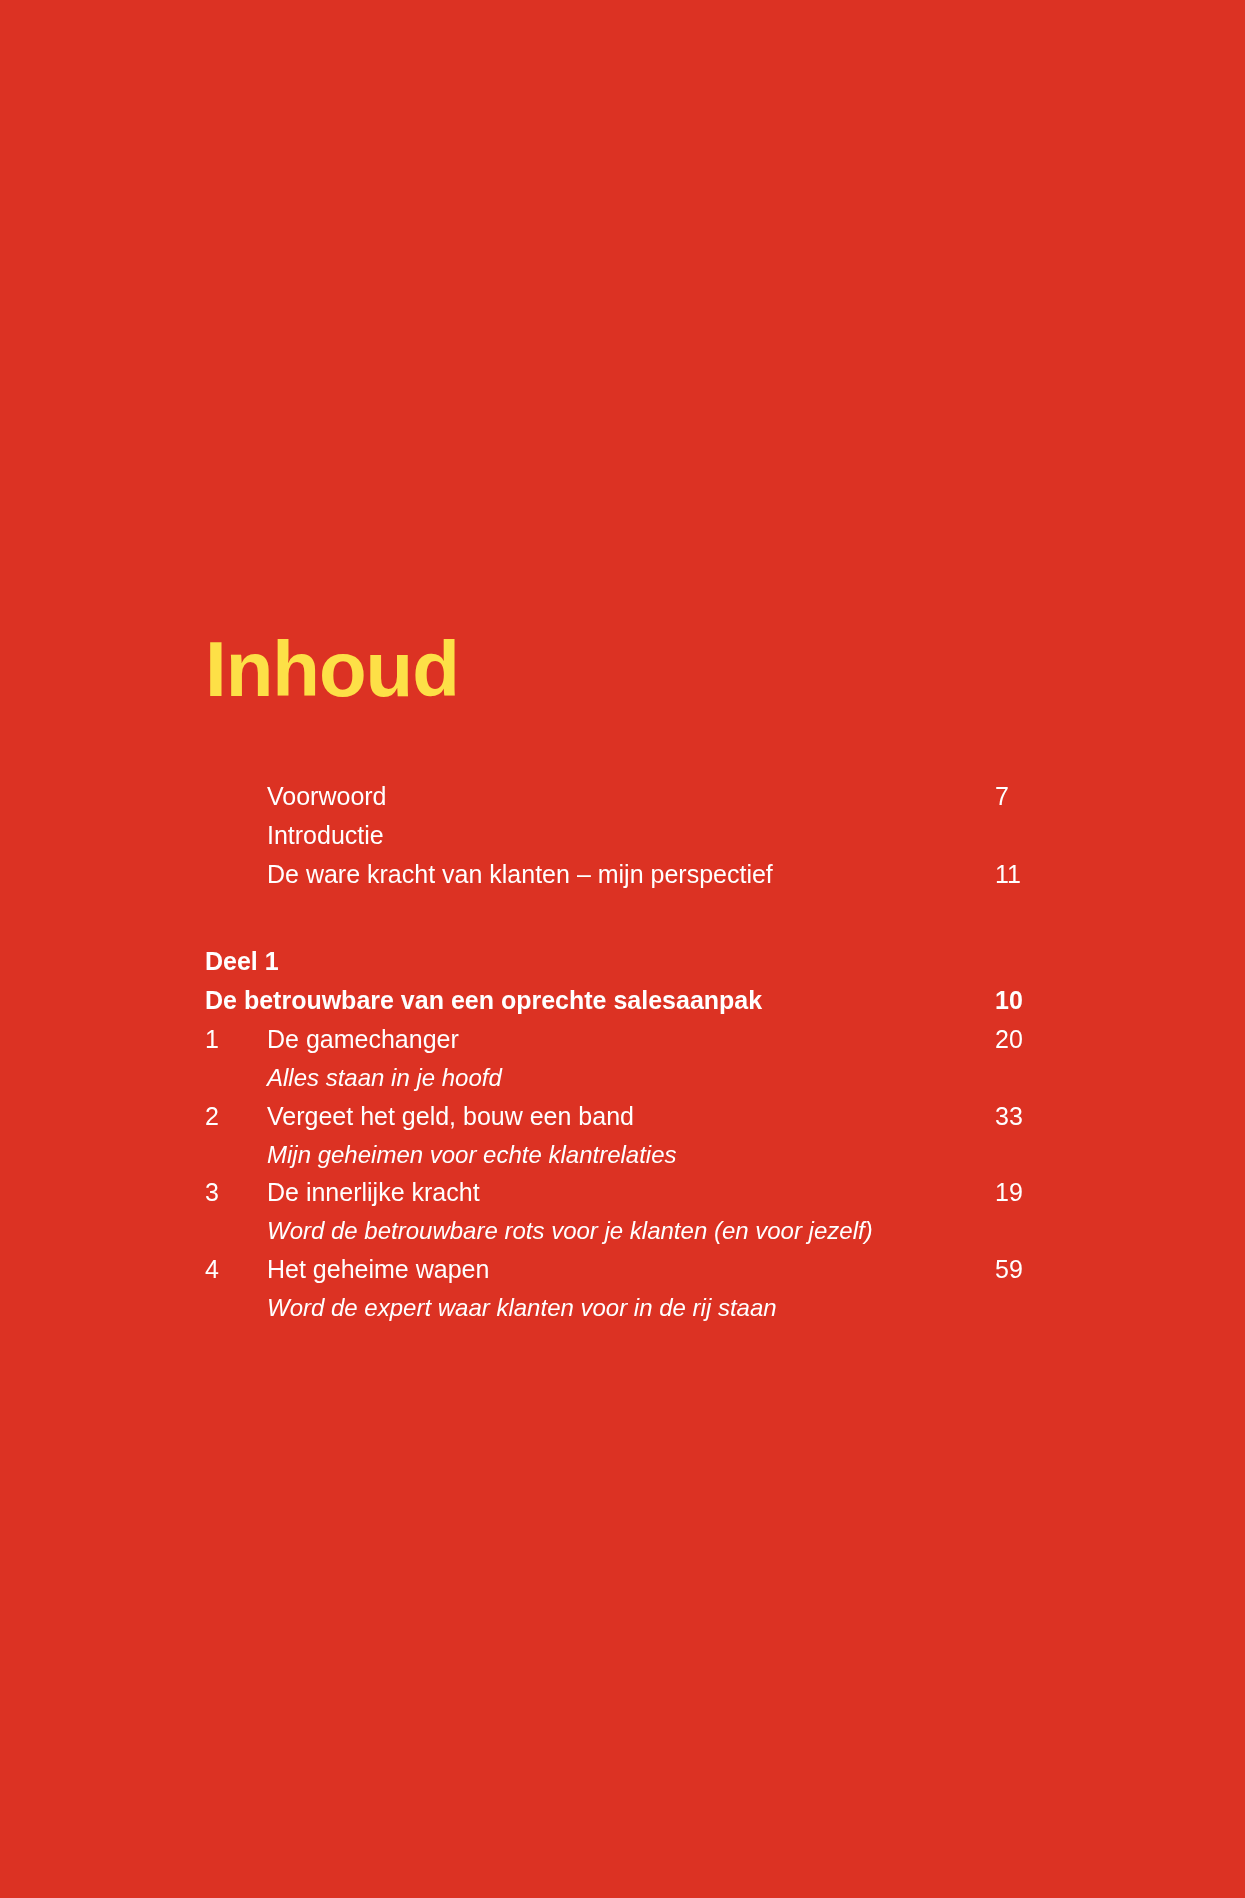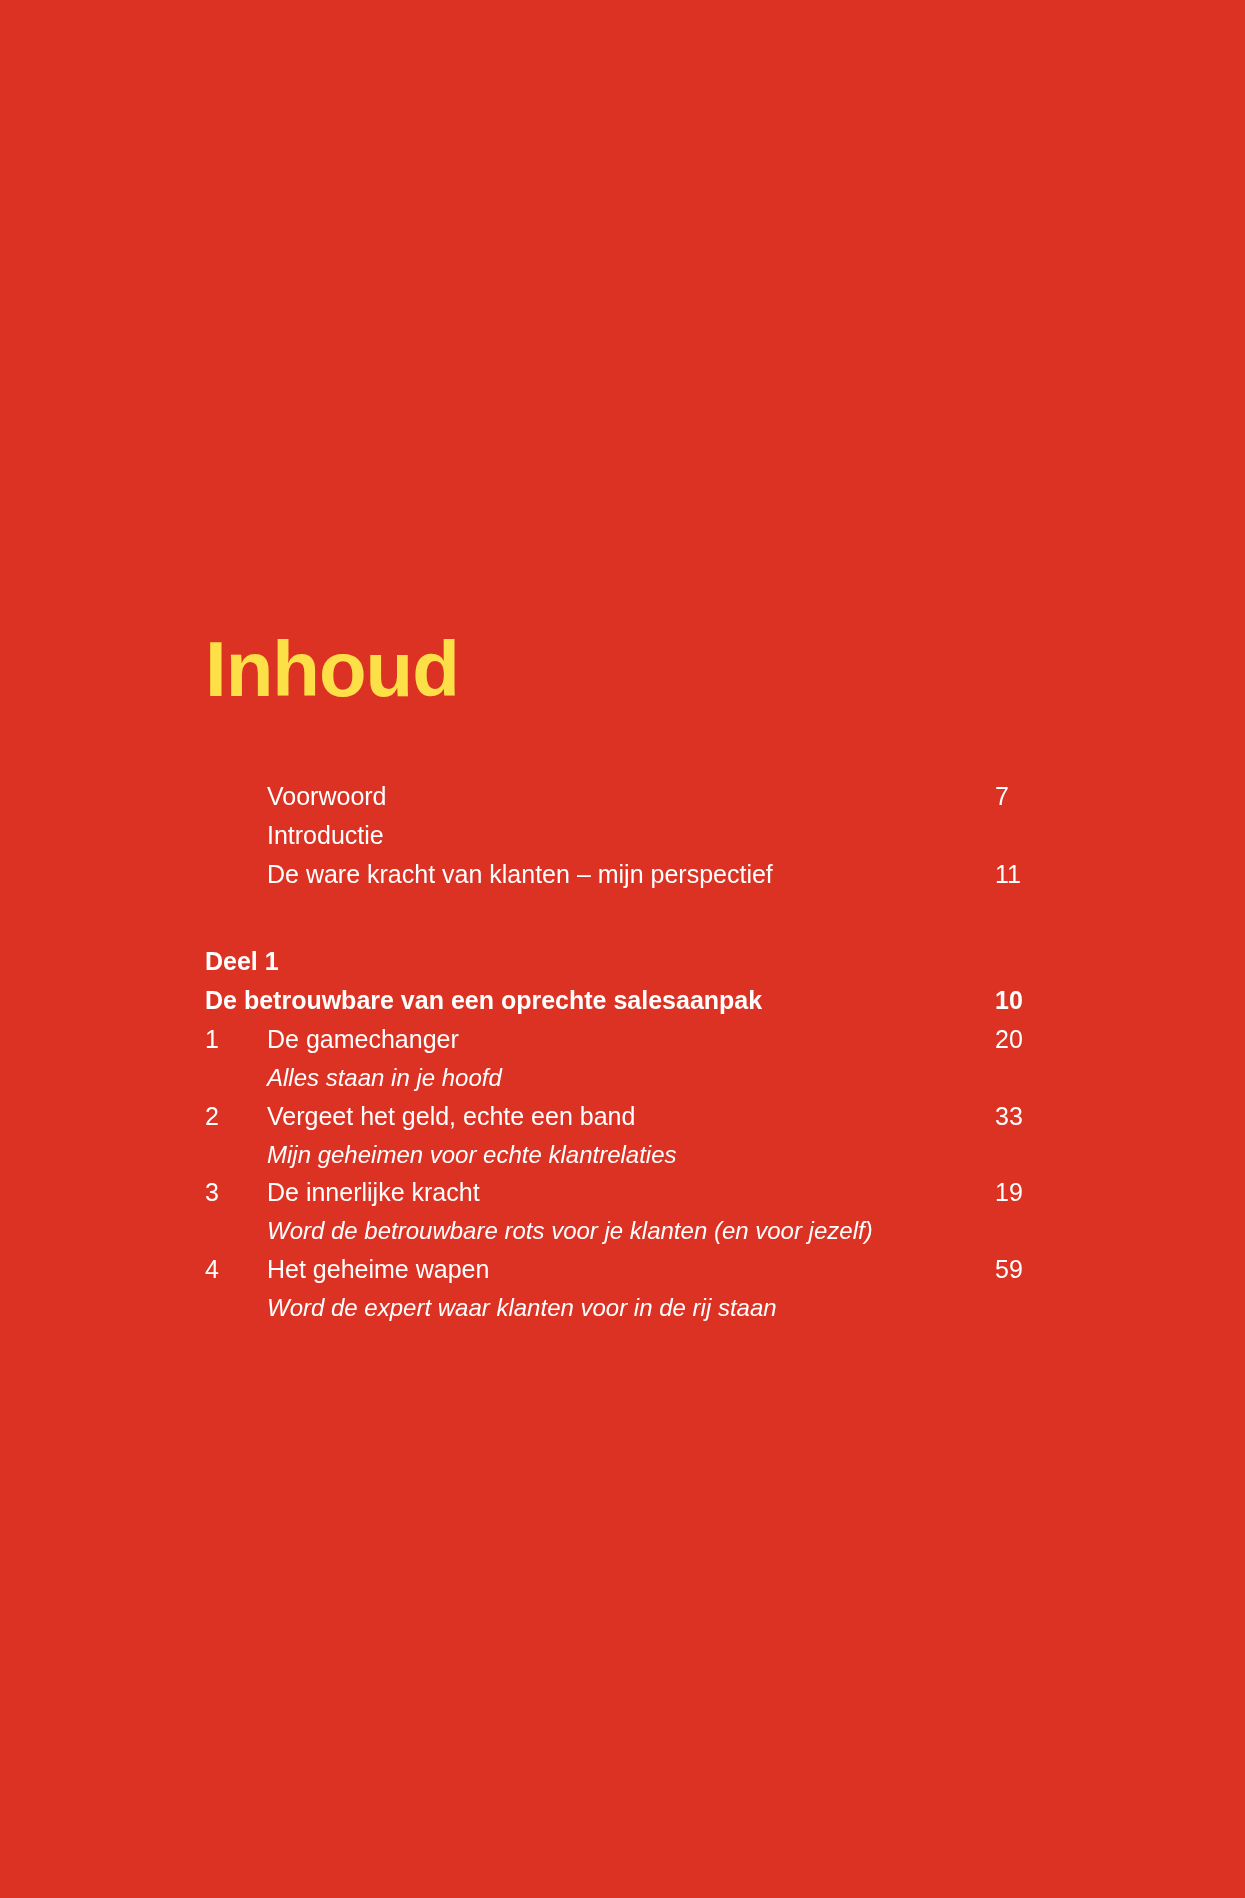"Vergeet het geld, echte een" span.label { text: echte -> bouw }
